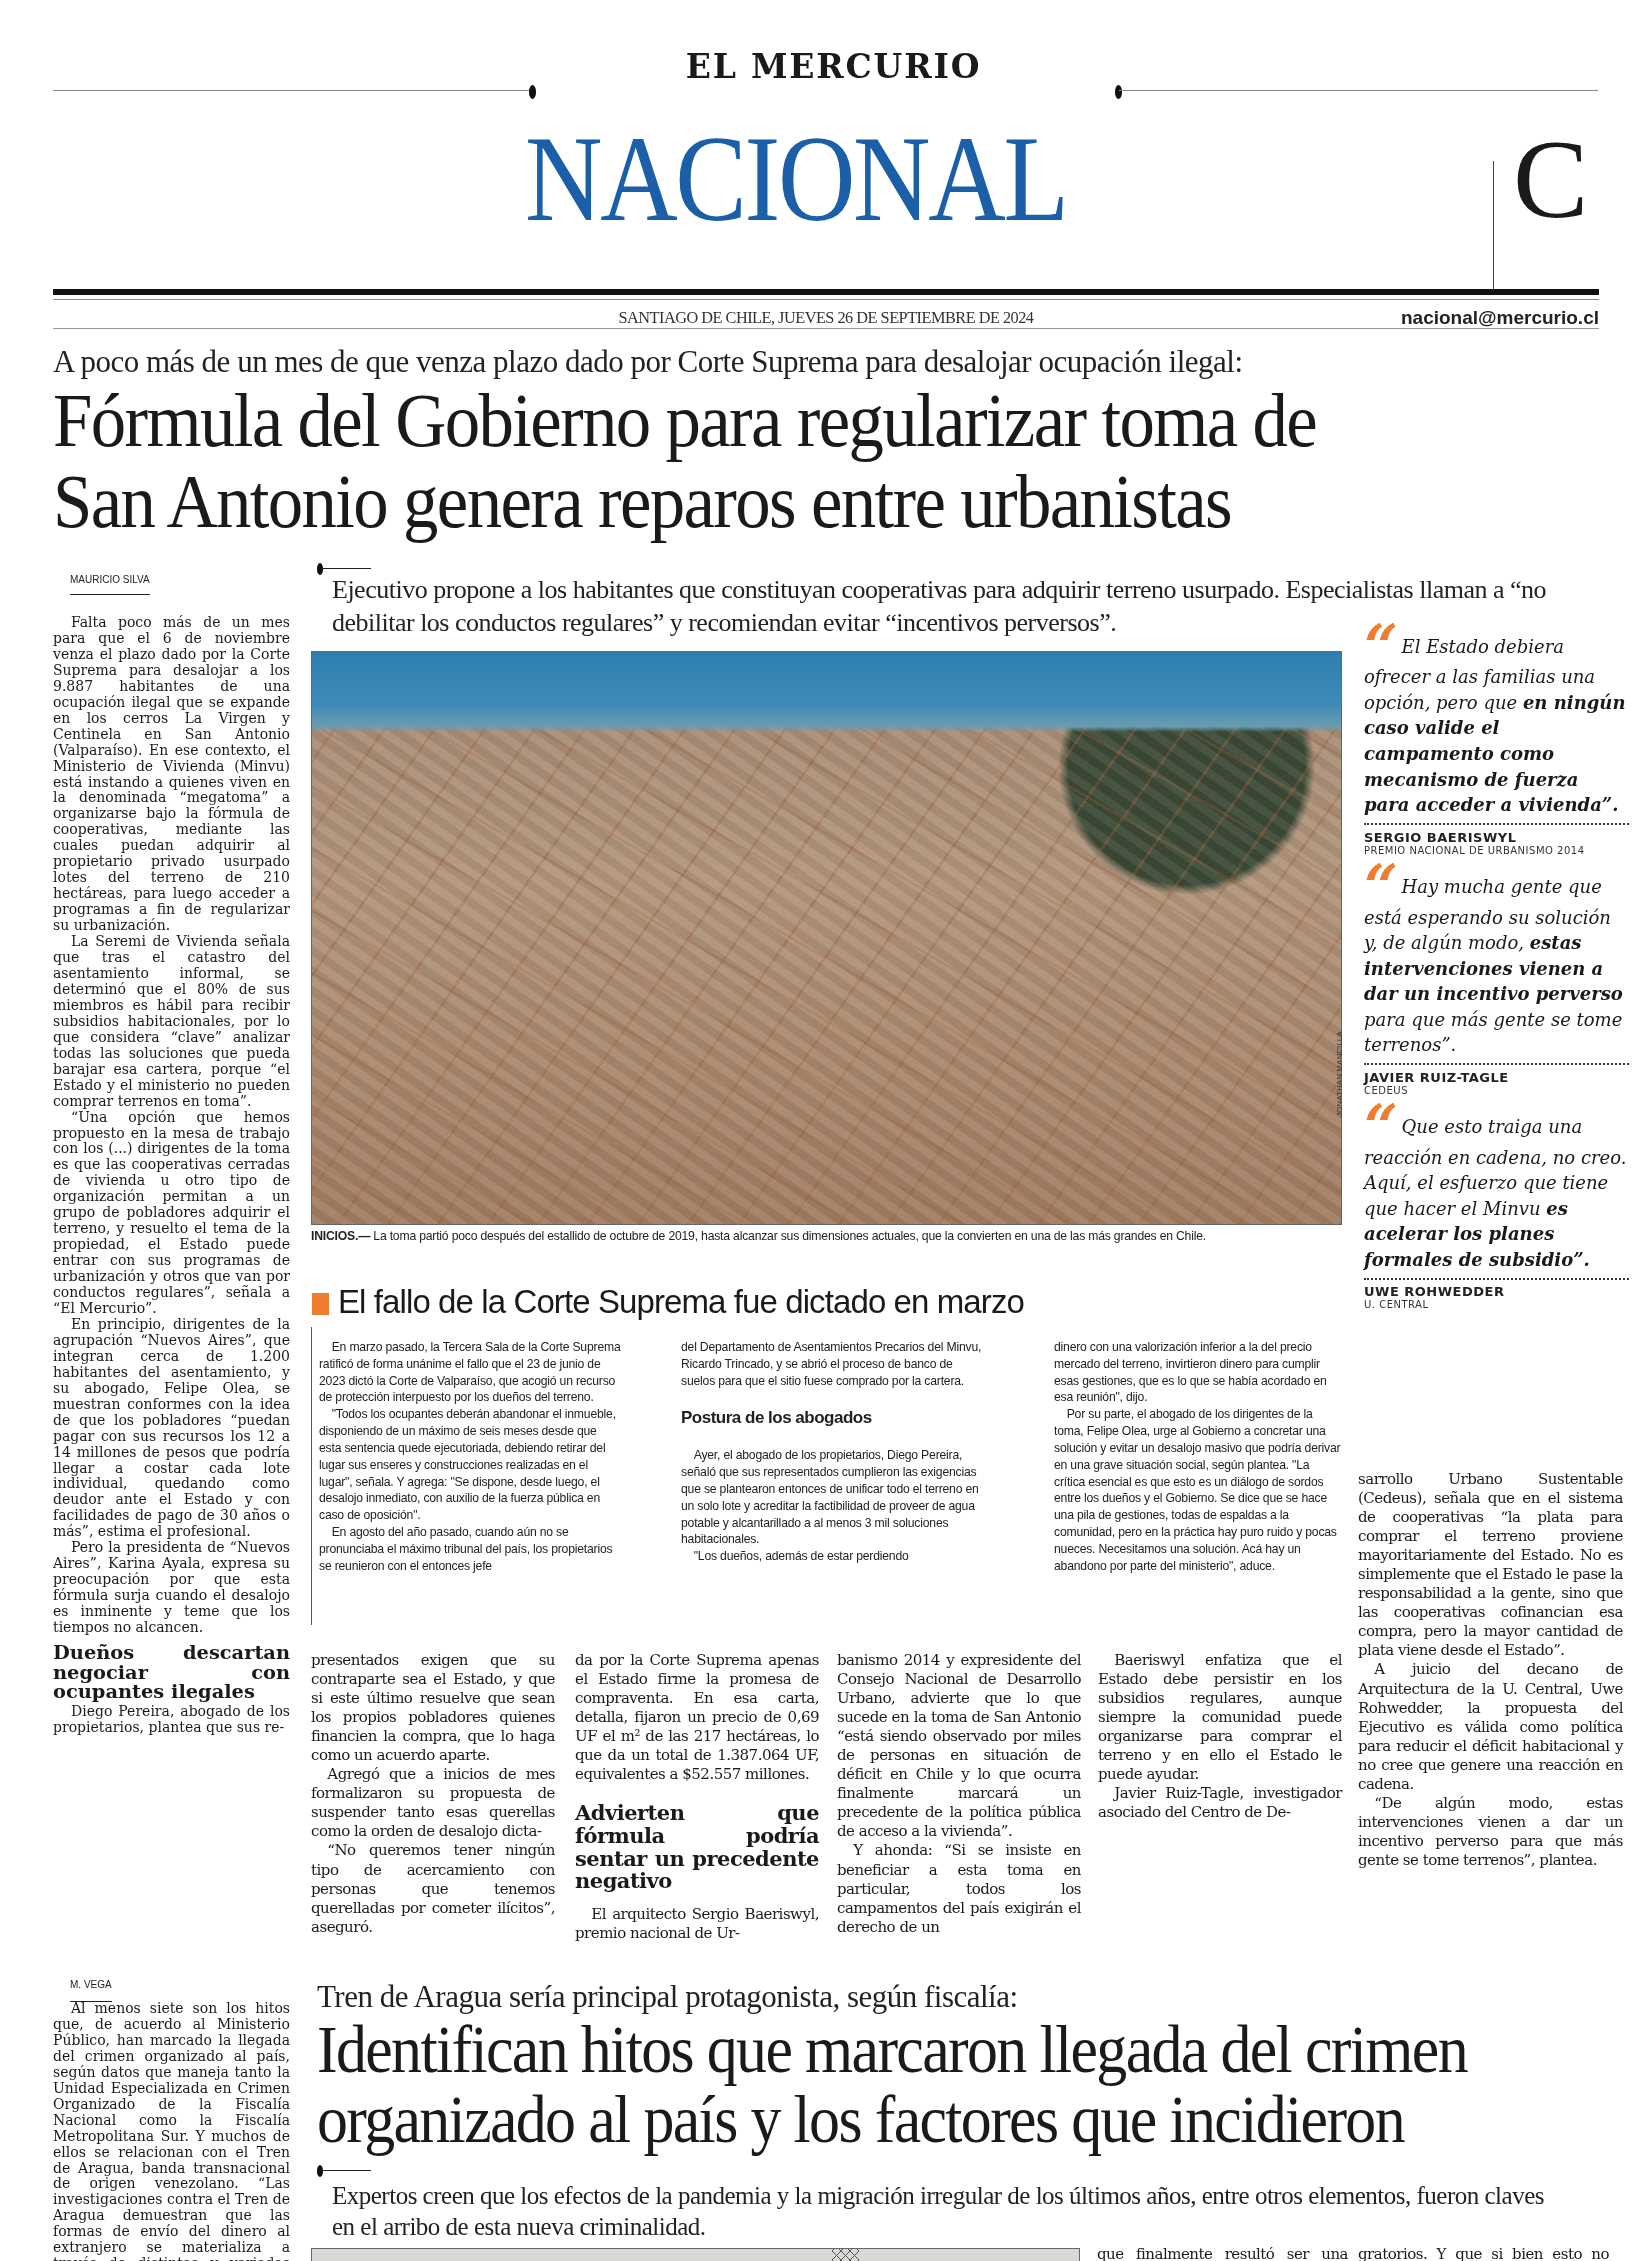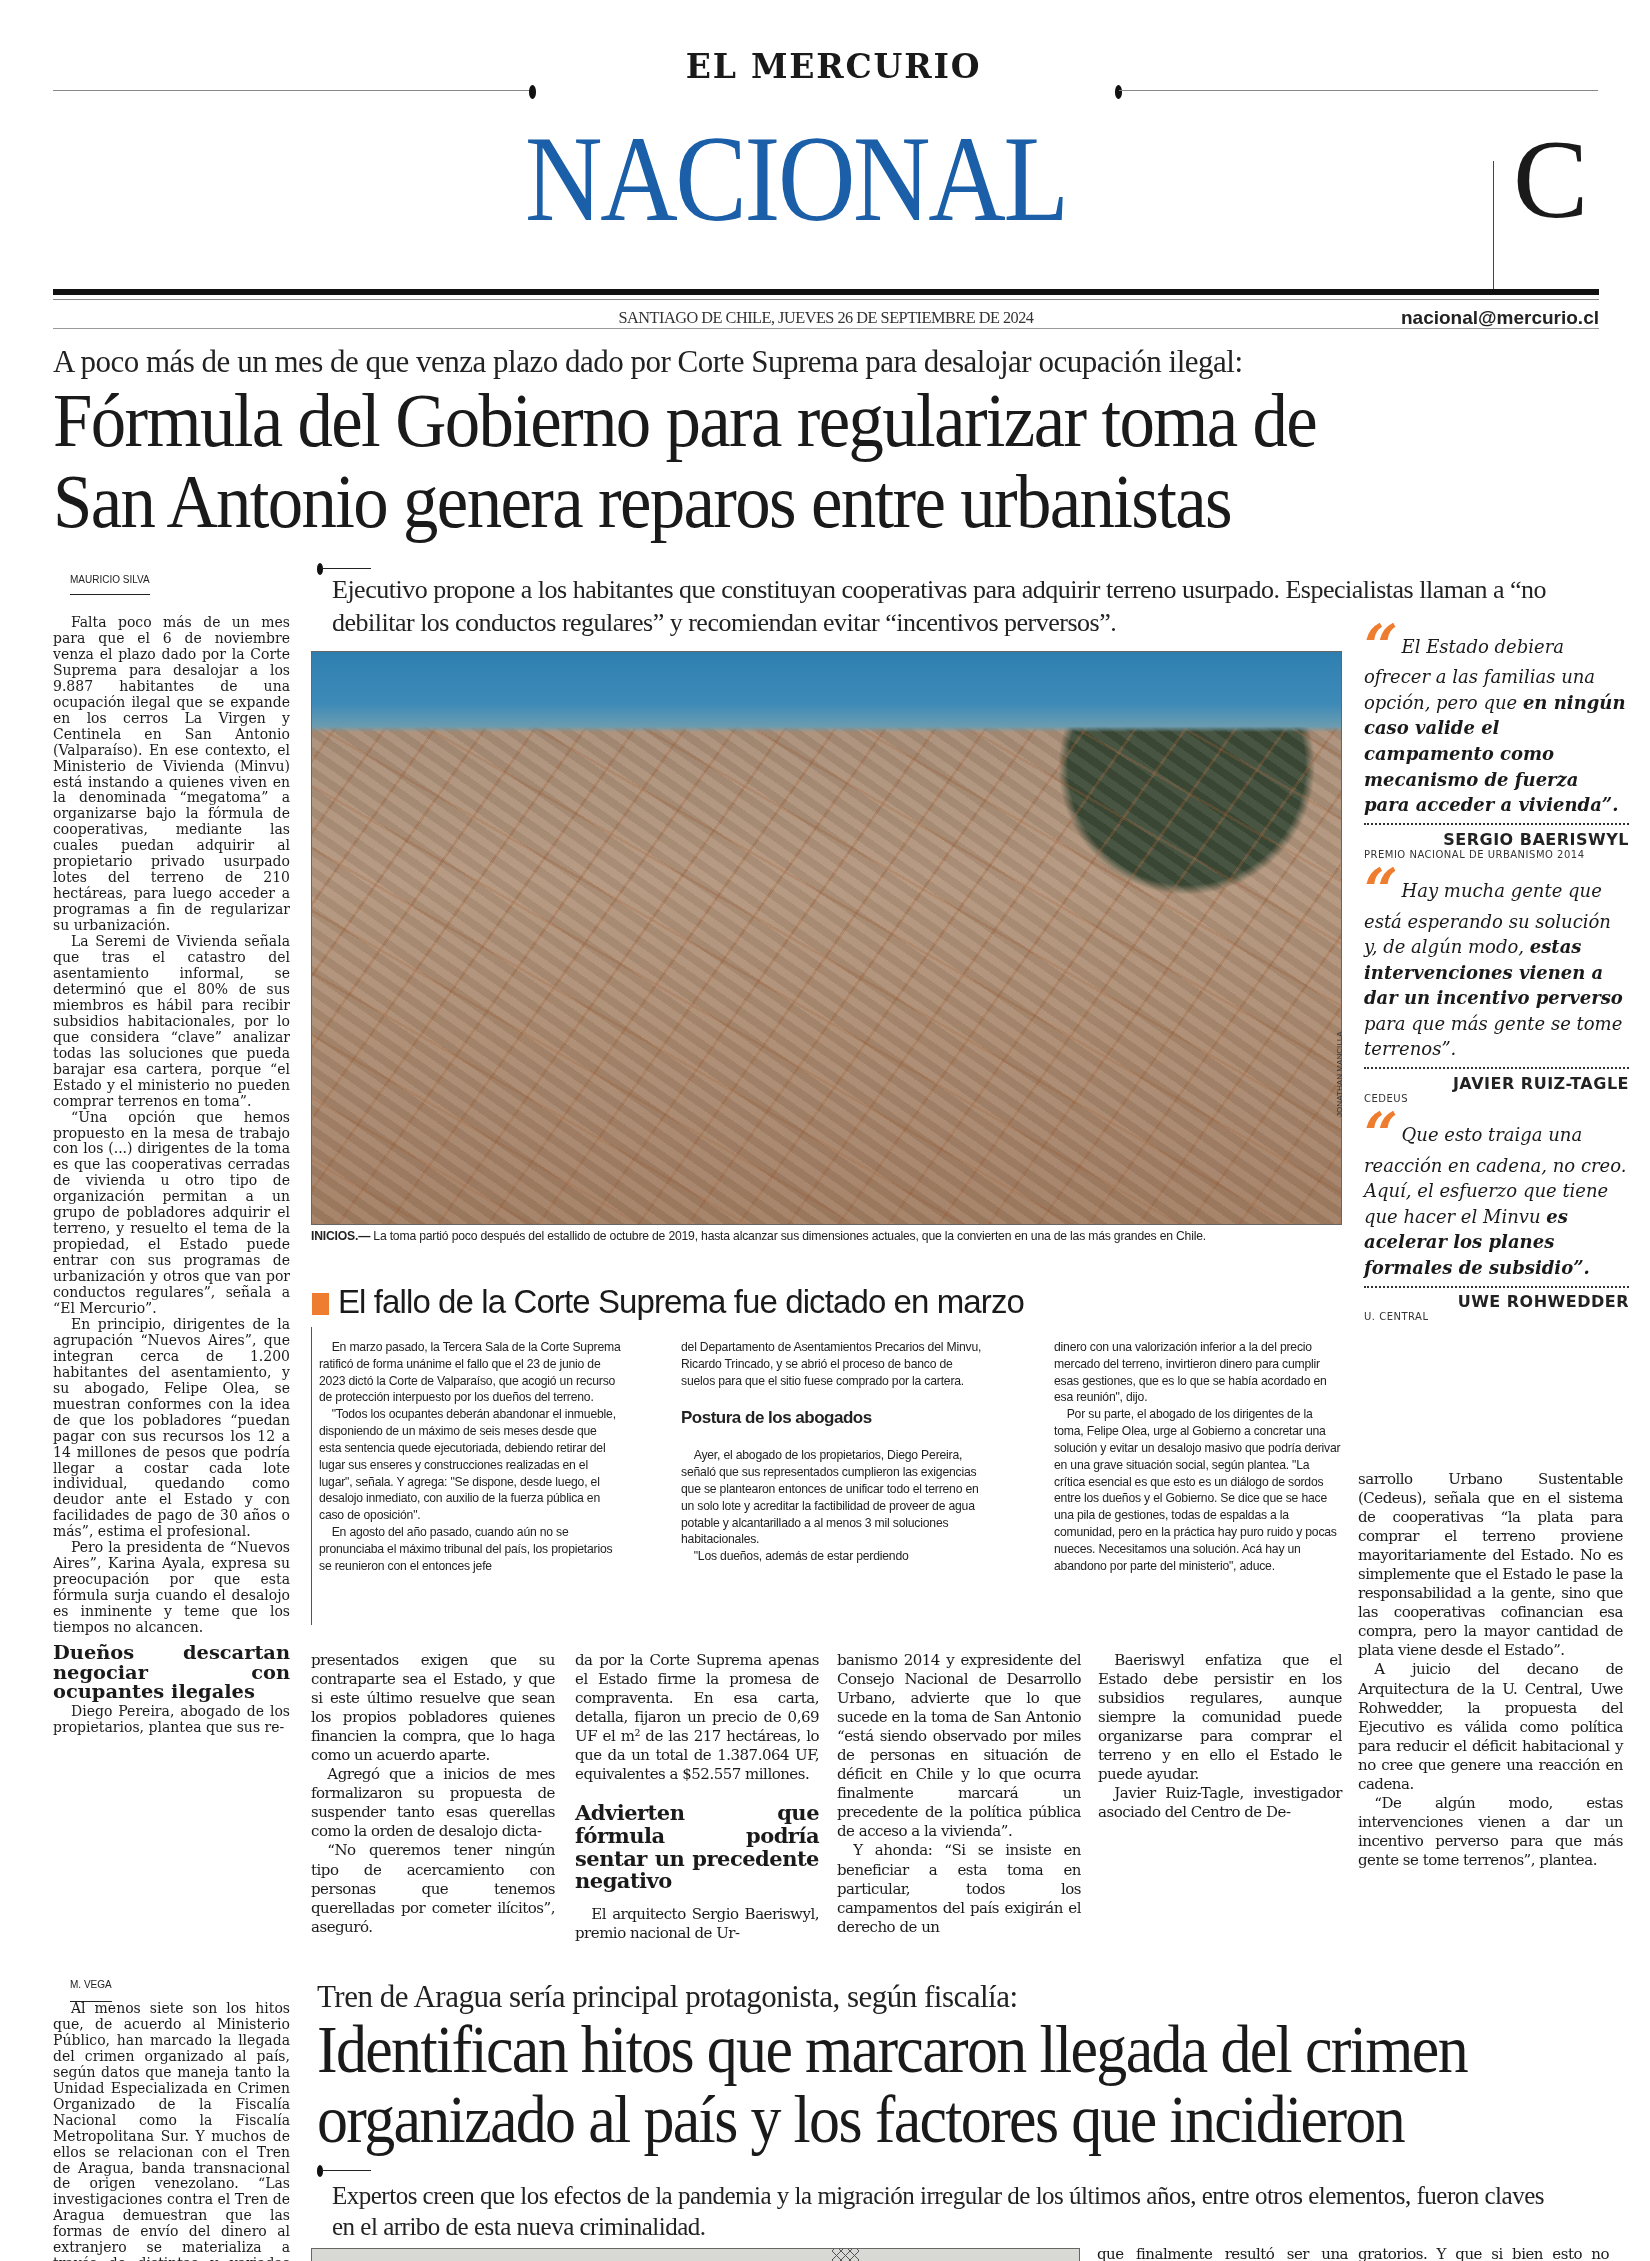"SERGIO BAERISWYL" .quote-name { font-size: 16px -> 13px; text-align: right -> none }
